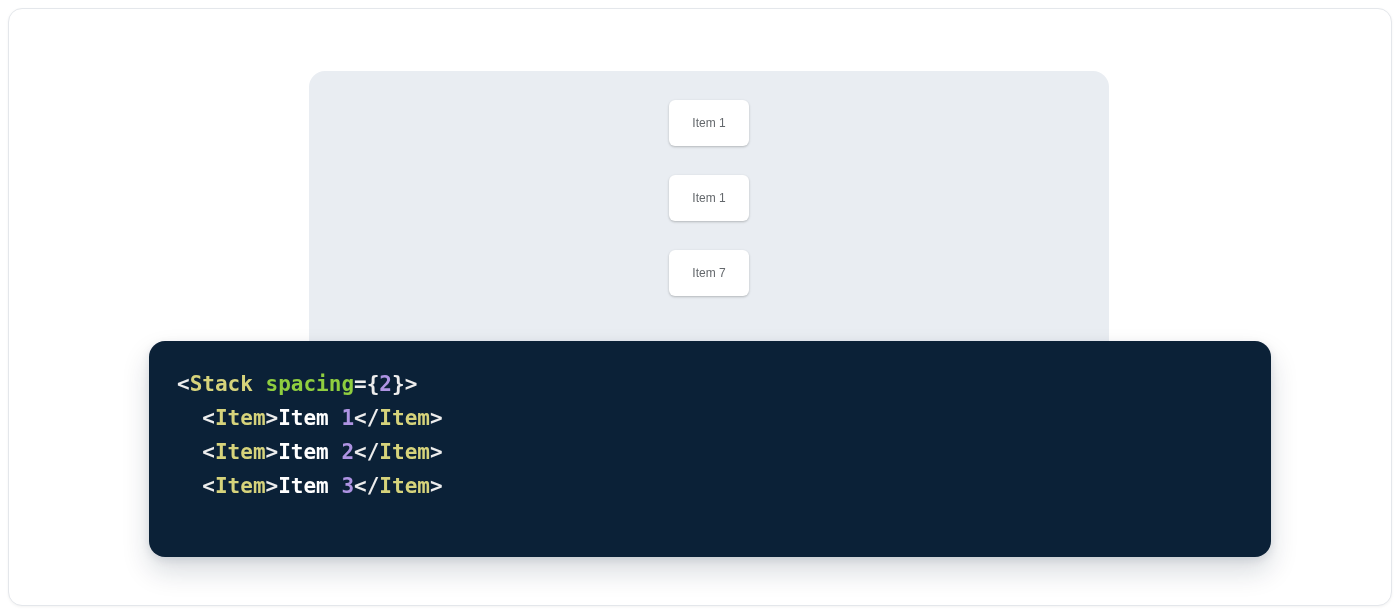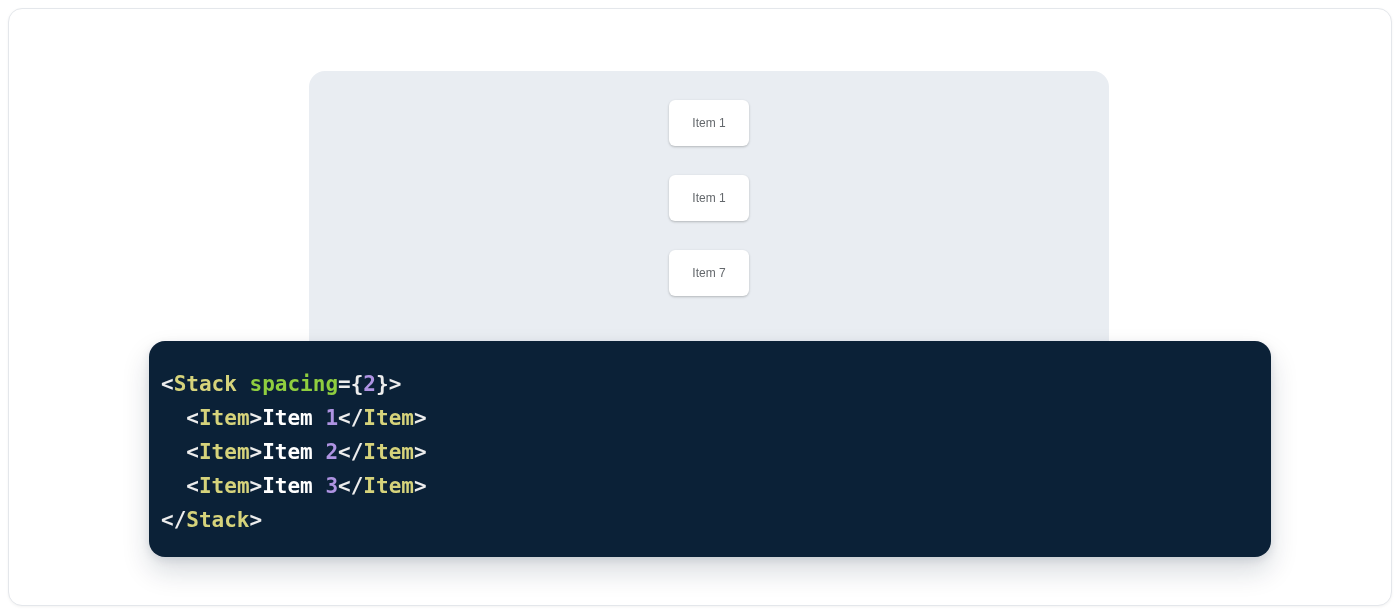"<Stack spacing={2}>" .code-block { padding: 26px 28px 20px 12px -> 26px 28px 20px 28px }
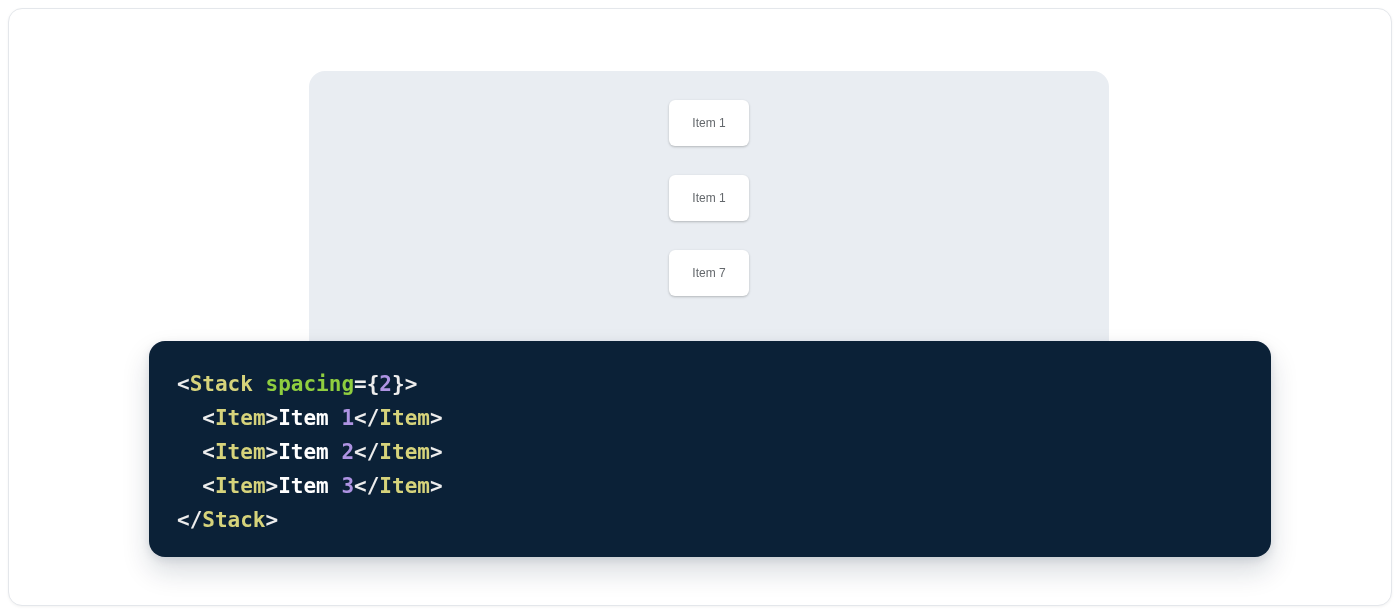"</Stack>" div.code-line { html: <div><span>&lt;/</span><span>Stack</span><span>&gt;</span></div> -> none }
